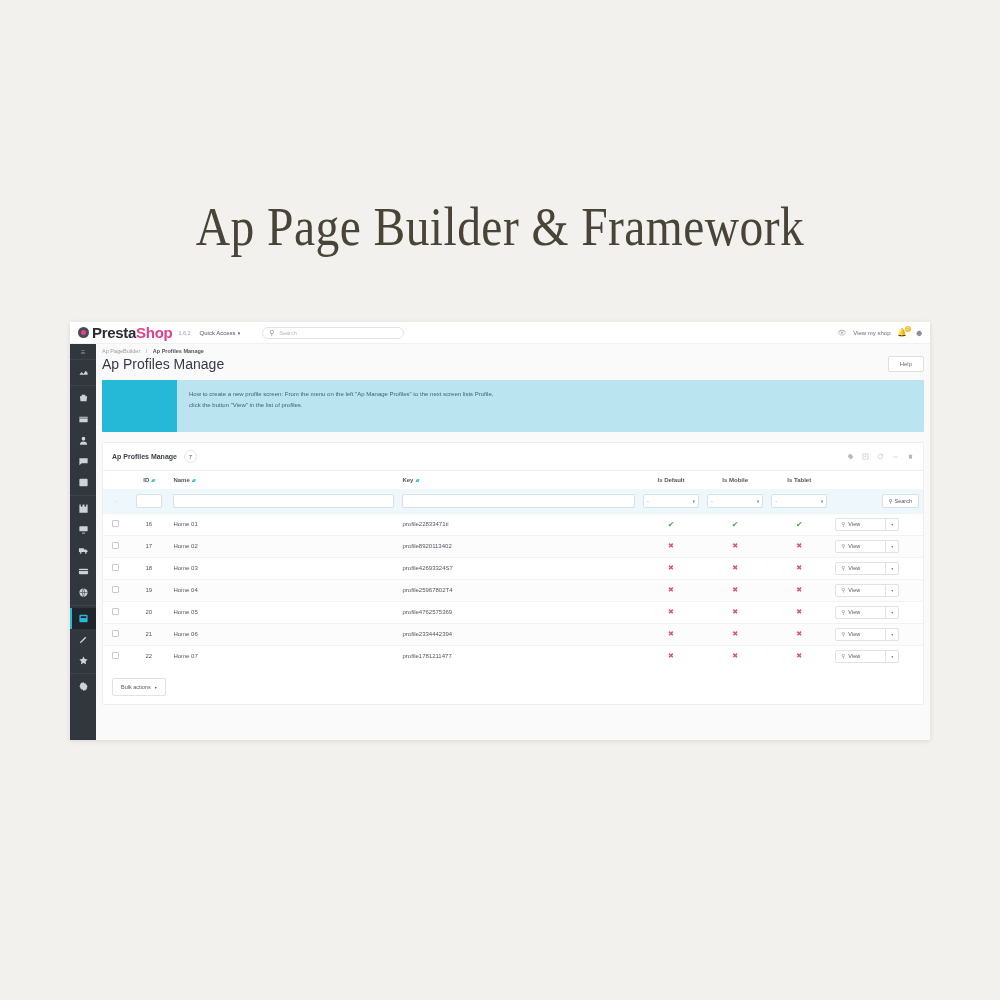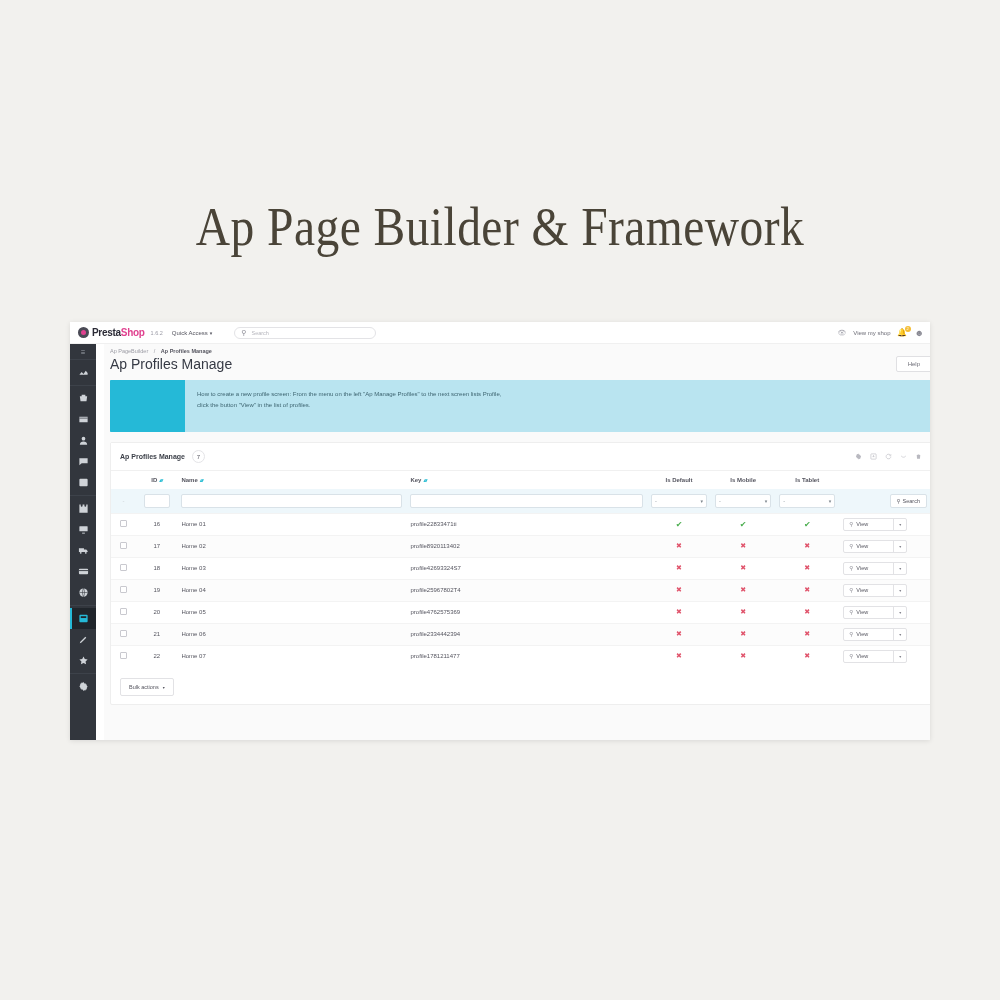"PrestaShop" .ps-word { font-size: 10px -> 15px }
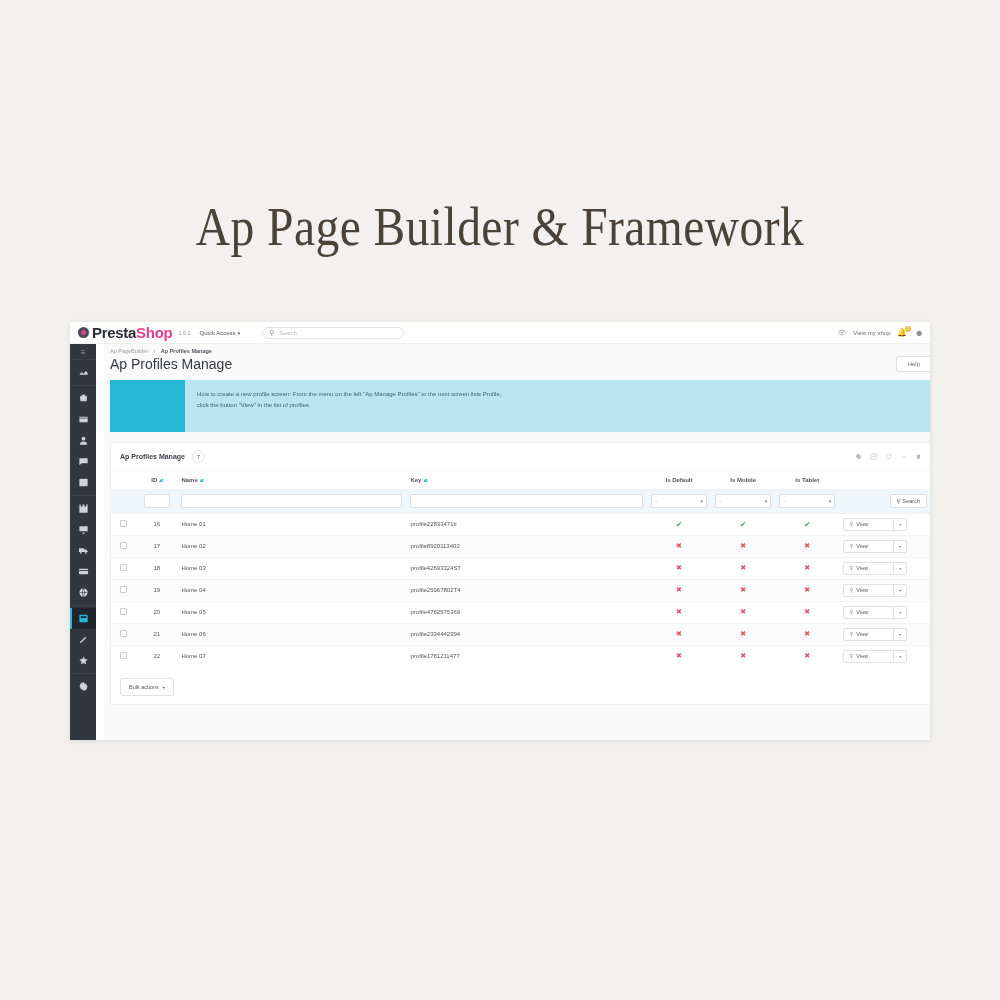"Ap Profiles Manage" .content { margin-left: 8px -> none }
